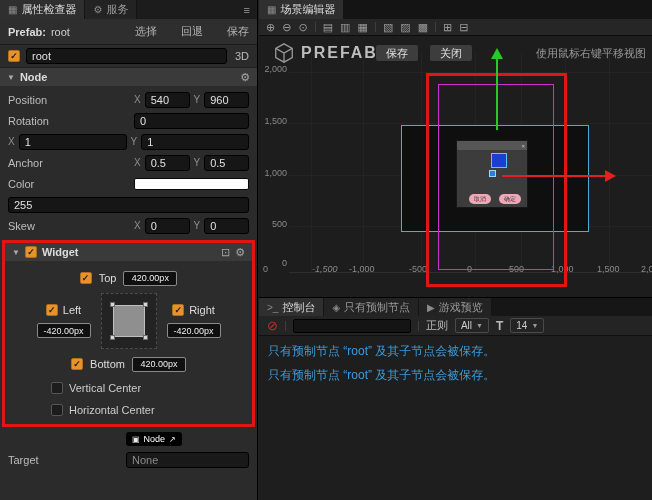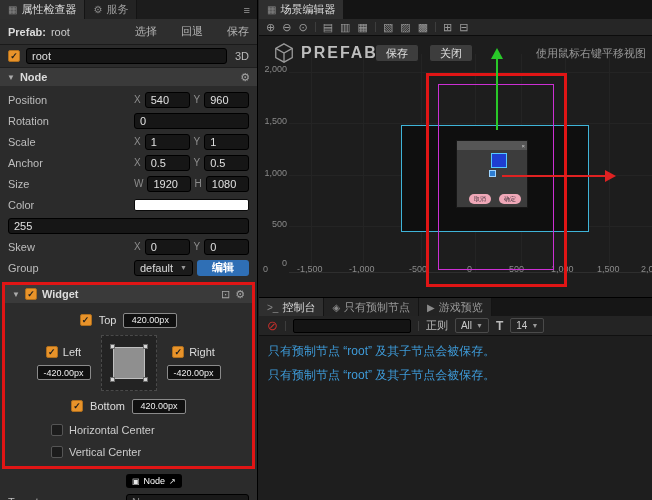"Scale" span.plabel { html: <span>Scale</span> -> none }
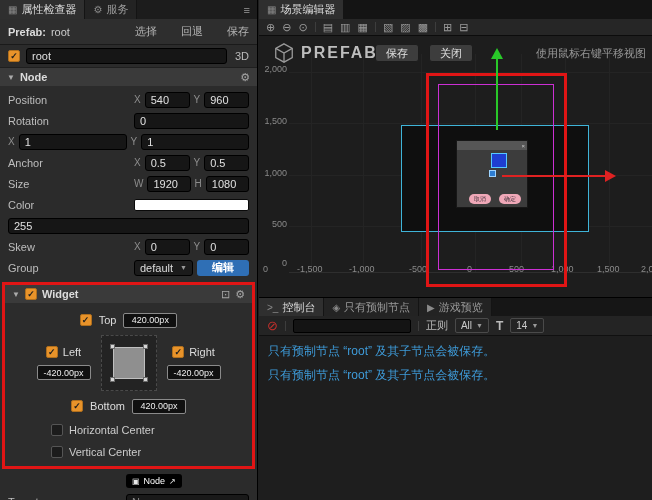"Size" div.prow { html: <div> <span>Size</span> <span> <span>W</span> <input> <span>H</span> <input> </span> </div> -> none }
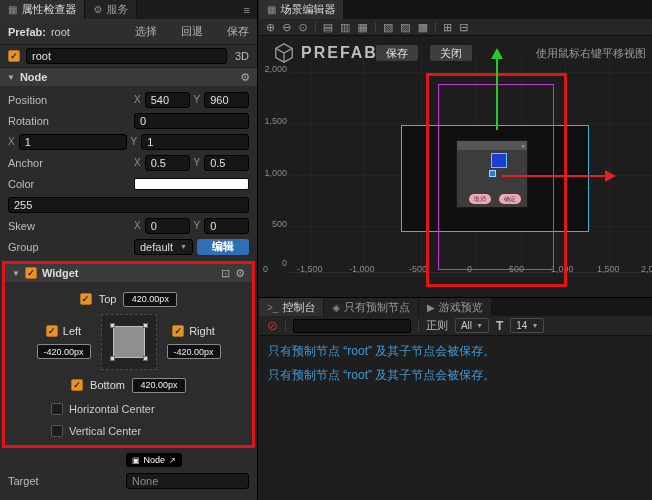"Group" div.prow { html: <div> <span>Group</span> <span> <span> <span>default</span> <span>▼</span> </span> <button>编辑</button> </span> </div> -> none }
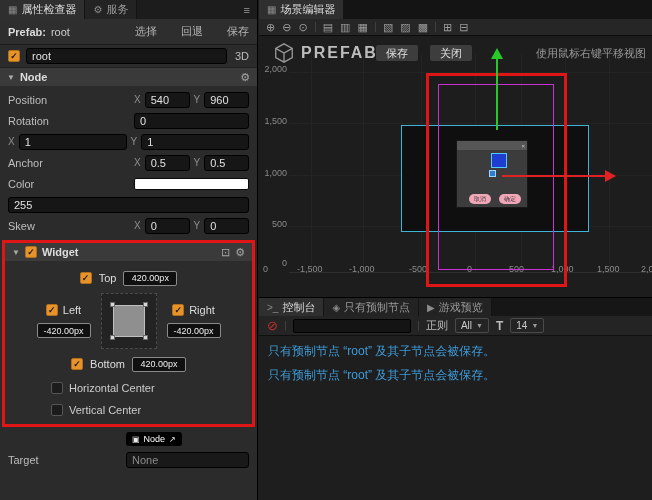"-1,500" span { font-style: none -> italic; left: 38px -> 53px }
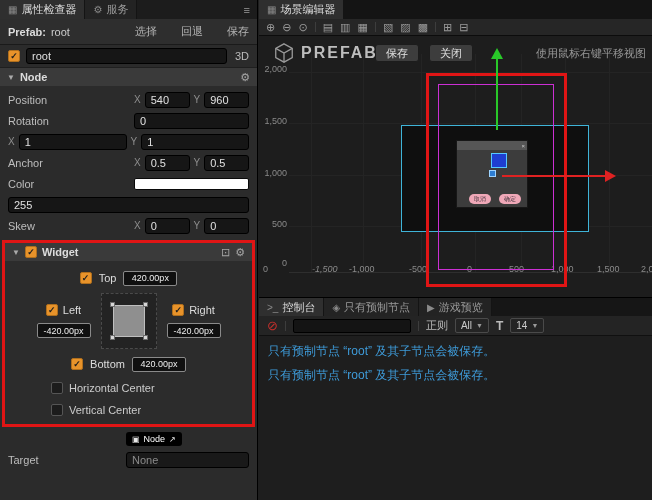"Horizontal Center" div.wcenterrow { order: before "Vertical Center" -> after "Vertical Center" }
